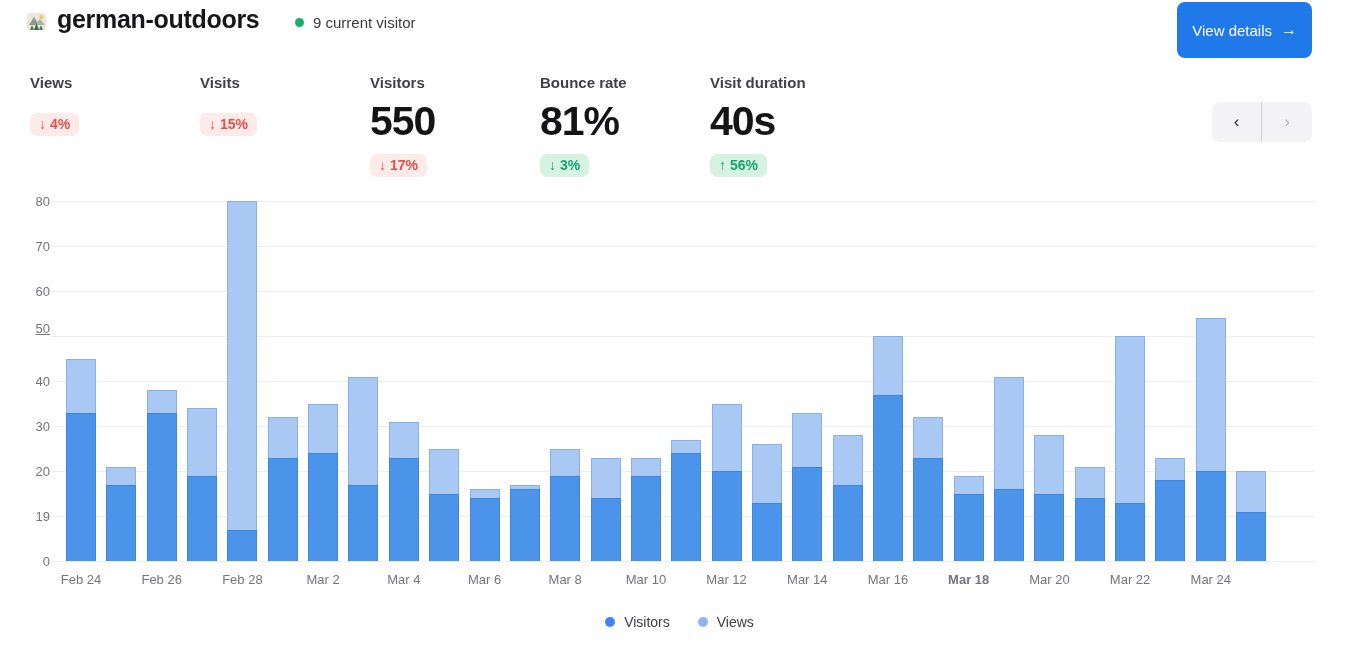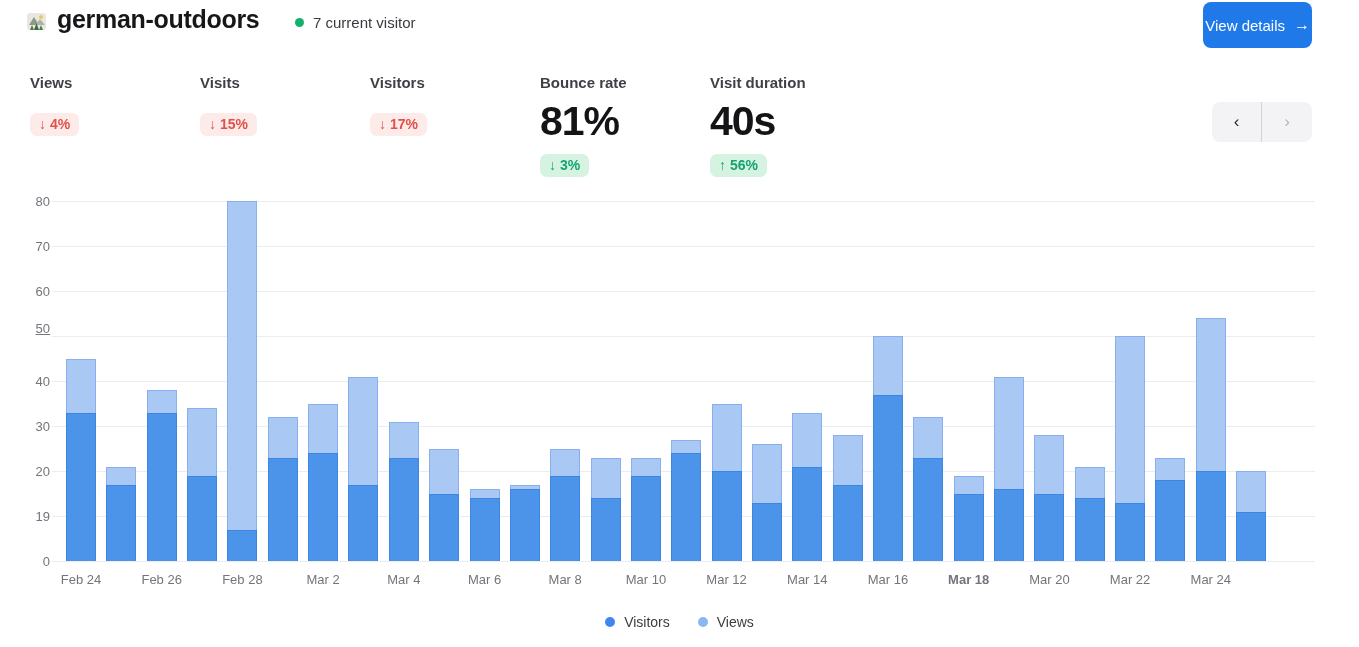"7 current visitor" span.visitor-text { text: 7 -> 9 }
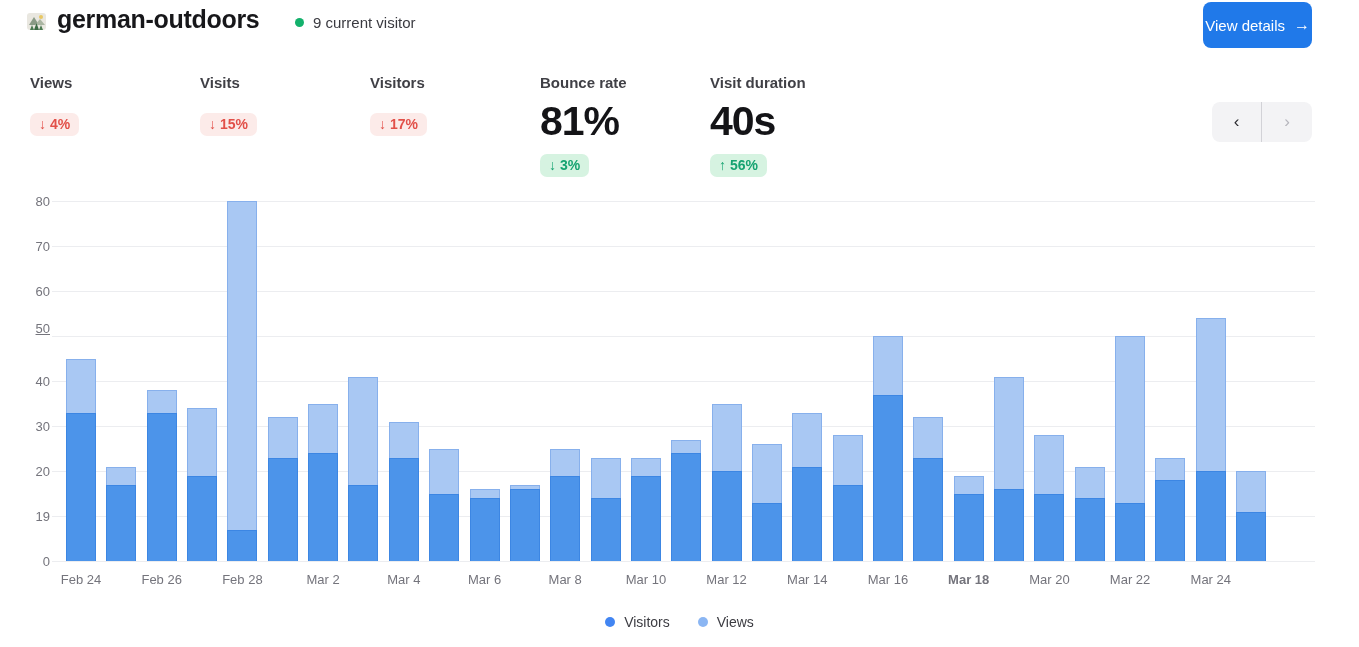"View details" .view-details-btn { height: 46px -> 56px; padding: 0 2px -> 0 15px }
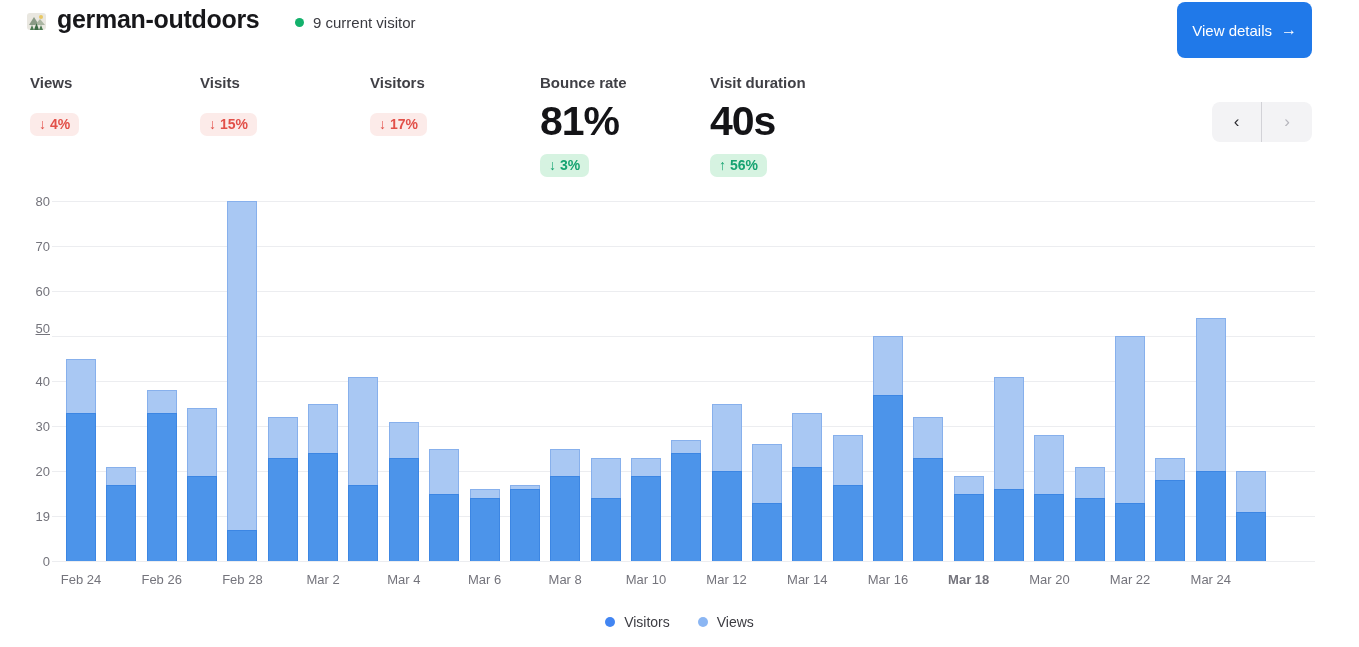"550" div.stat-value { html: none -> <div>550</div> }
